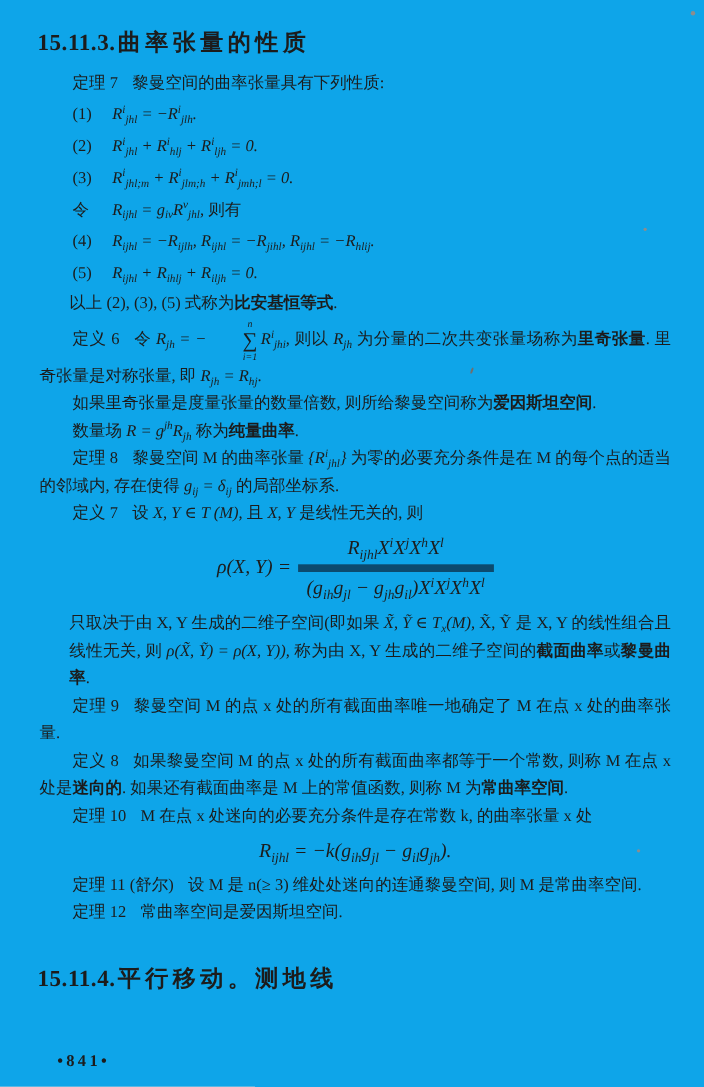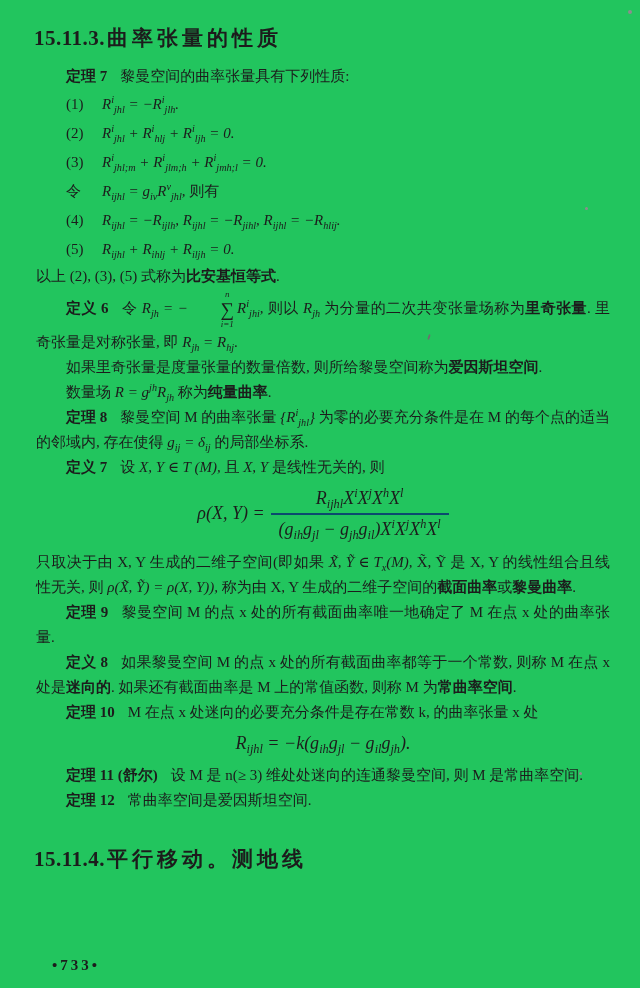"15.11.3.曲率张量的性质" .page { background: #22c55e -> #0ea5e9 }
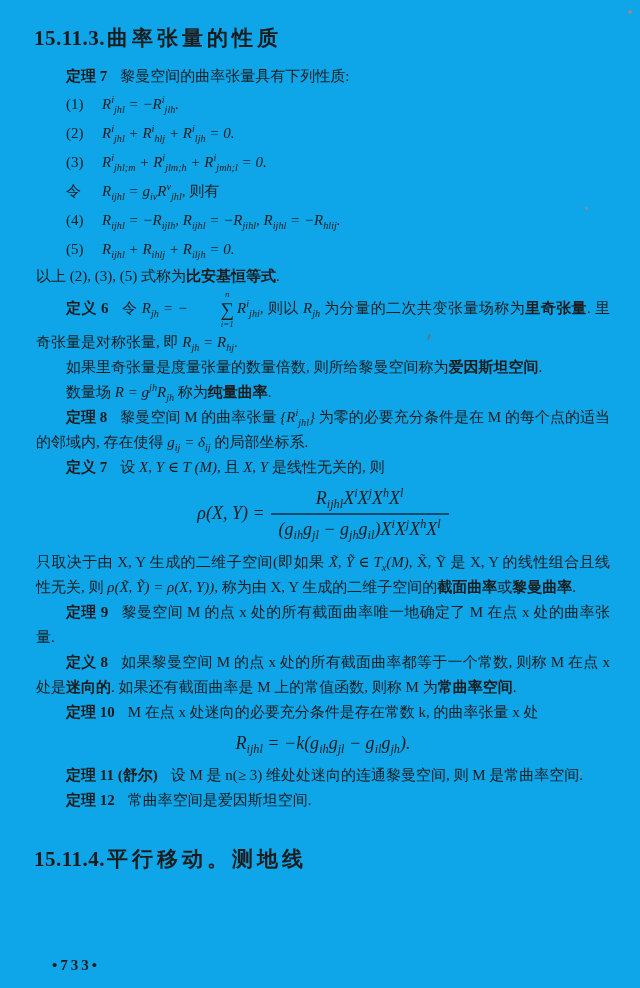"定理 7" .lbl { font-weight: 700 -> 400 }
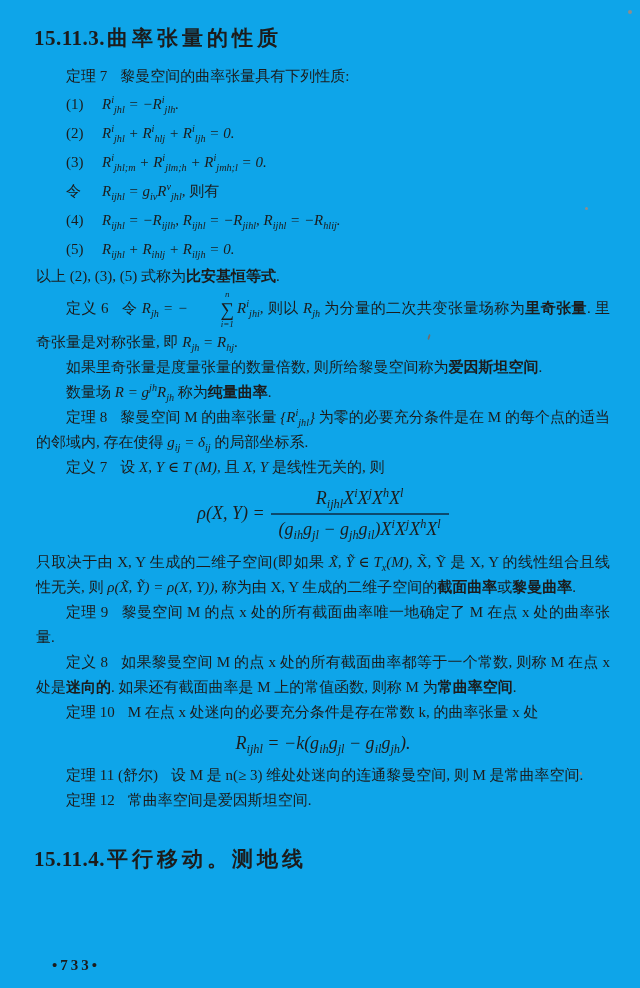"以上 (2), (3), (5) 式称为比安基恒等式." .noindent { margin-left: none -> 27px }
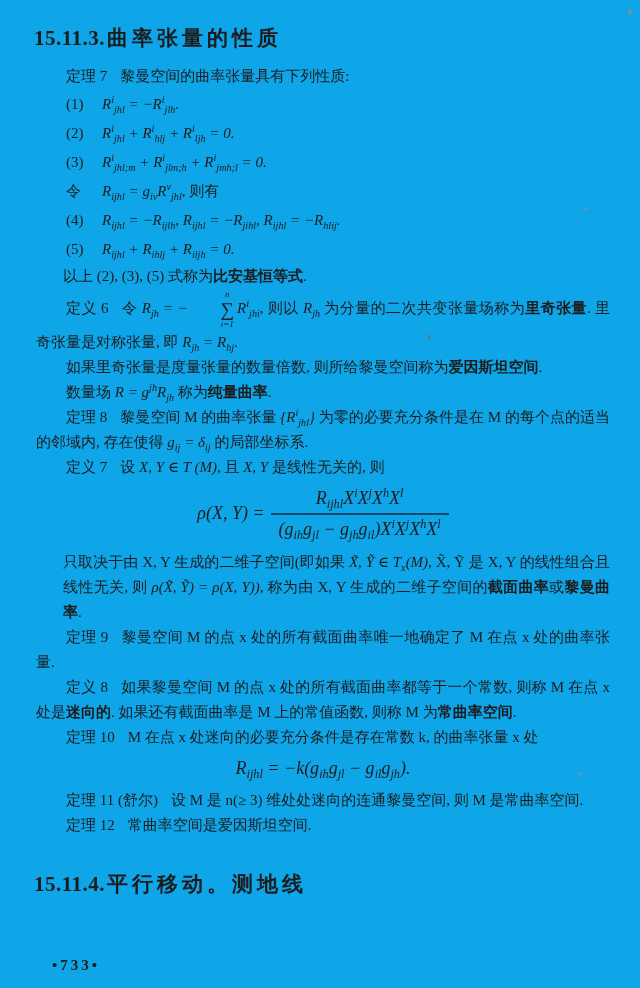"RijhlXiXjXhXl" .frac .fnum { border-bottom: 2px solid #0c4a6e -> 7px solid #0c4a6e }
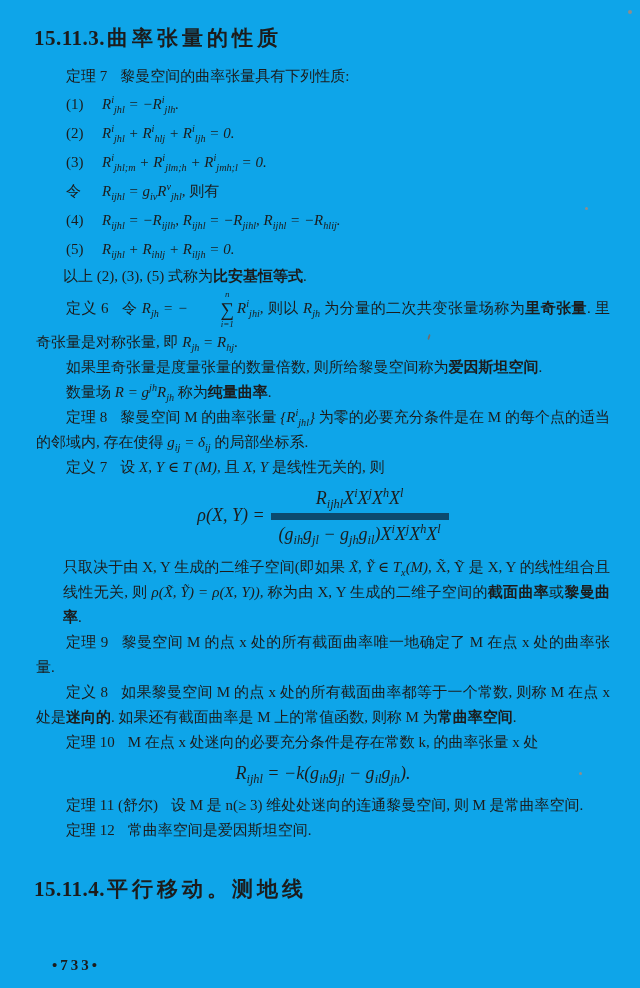"•733•" div.footer { text: 733 -> 841 }
